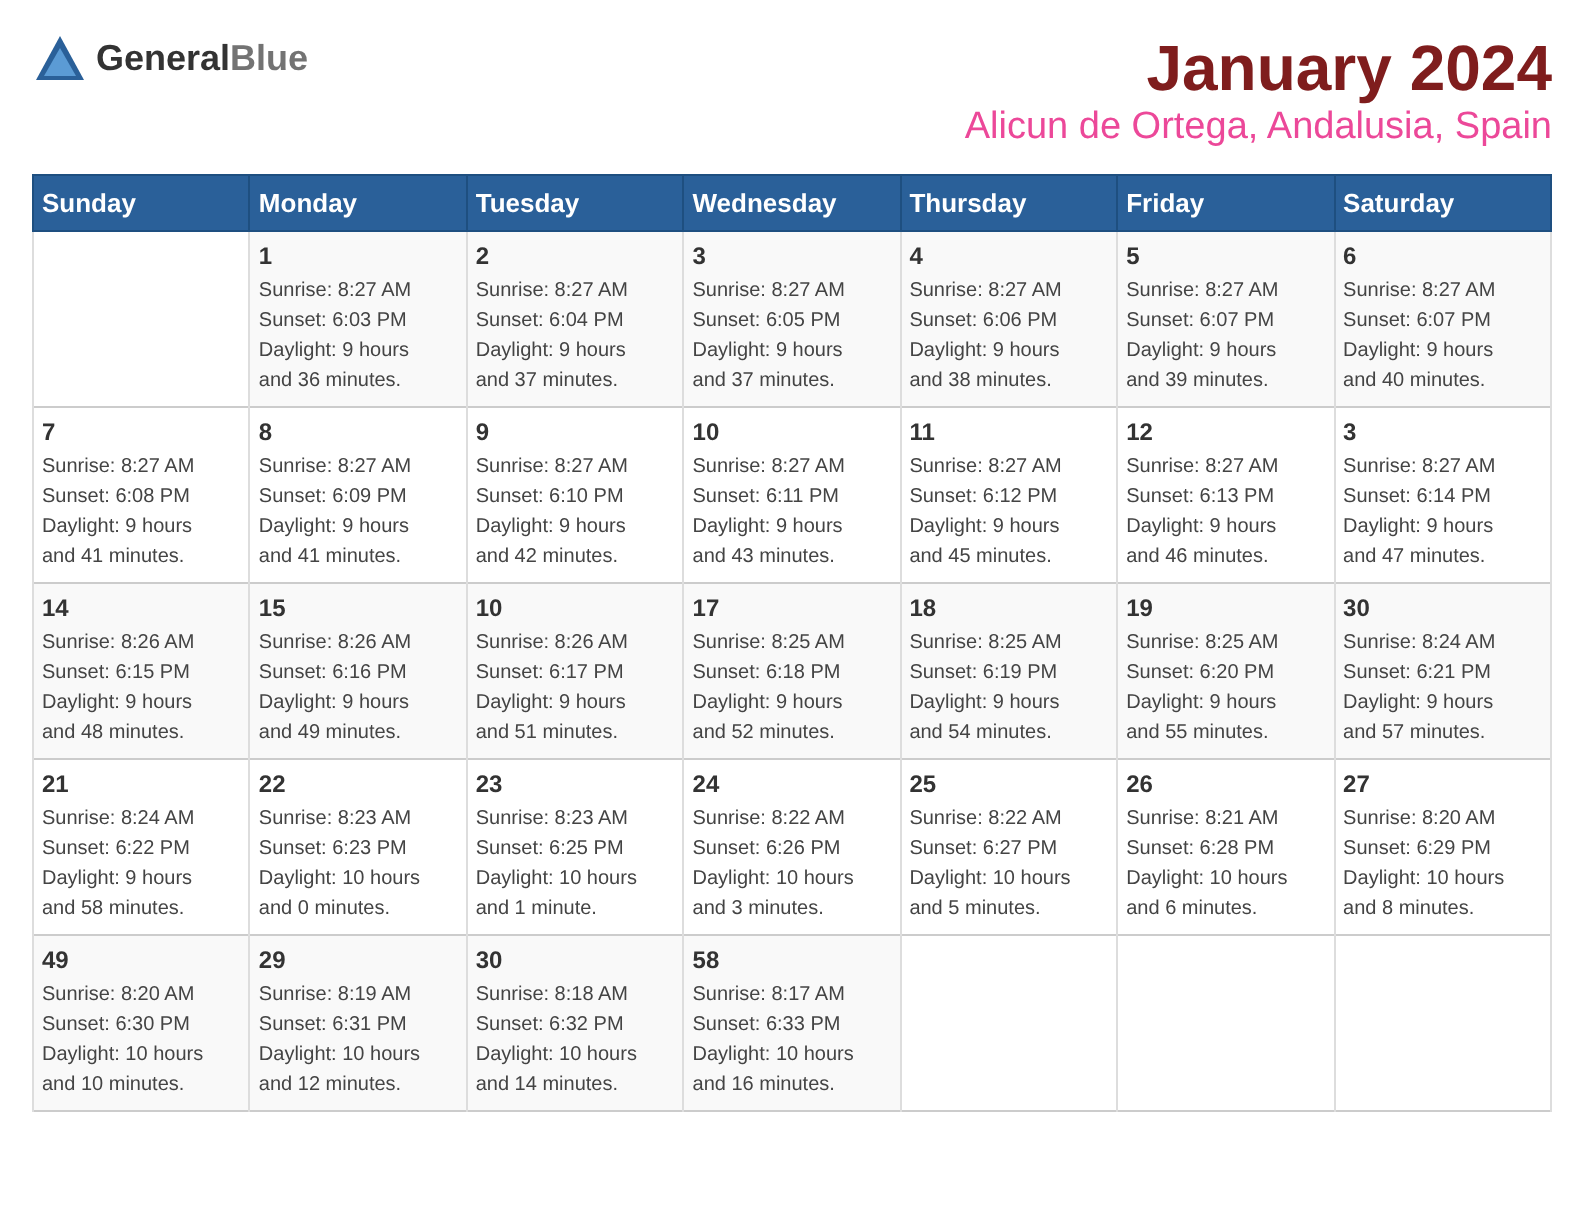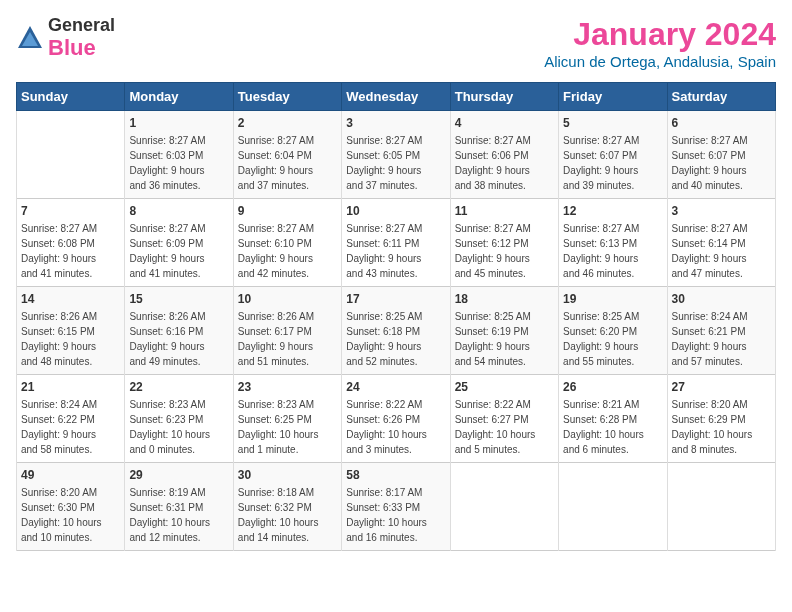"General" .logo-text { flex-direction: column -> row }
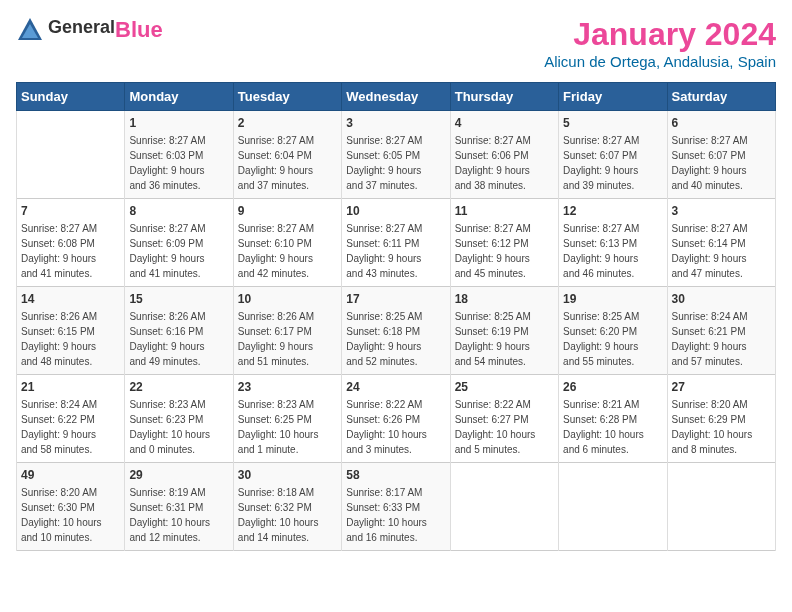"Blue" .logo-blue { color: #ec4899 -> #737373; font-size: 22px -> 18px }
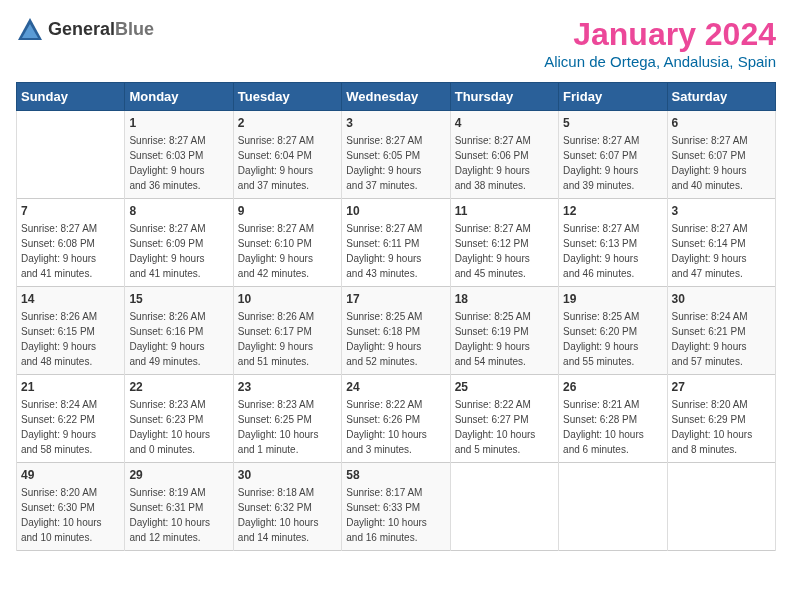"January 2024" .month-year { color: #ec4899 -> #7f1d1d }
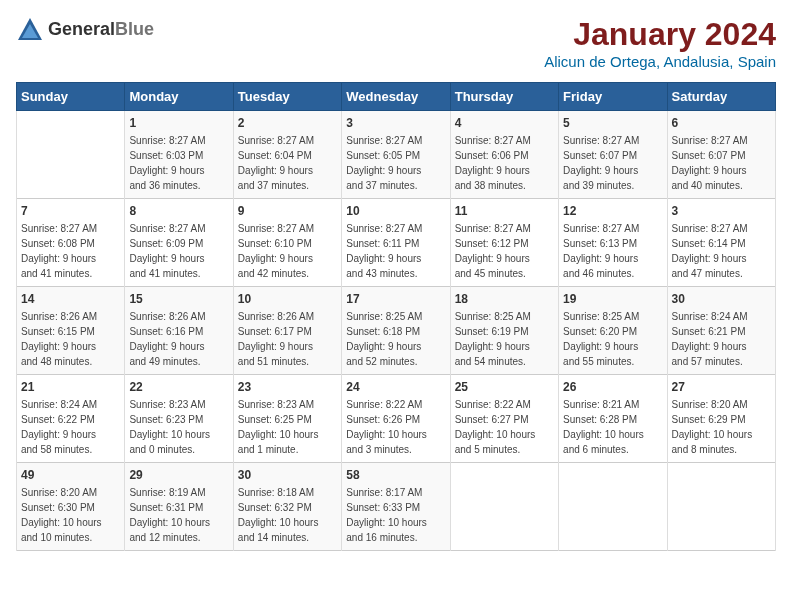"Alicun de Ortega, Andalusia, Spain" .location { color: #0369a1 -> #ec4899; font-size: 15px -> 19px }
